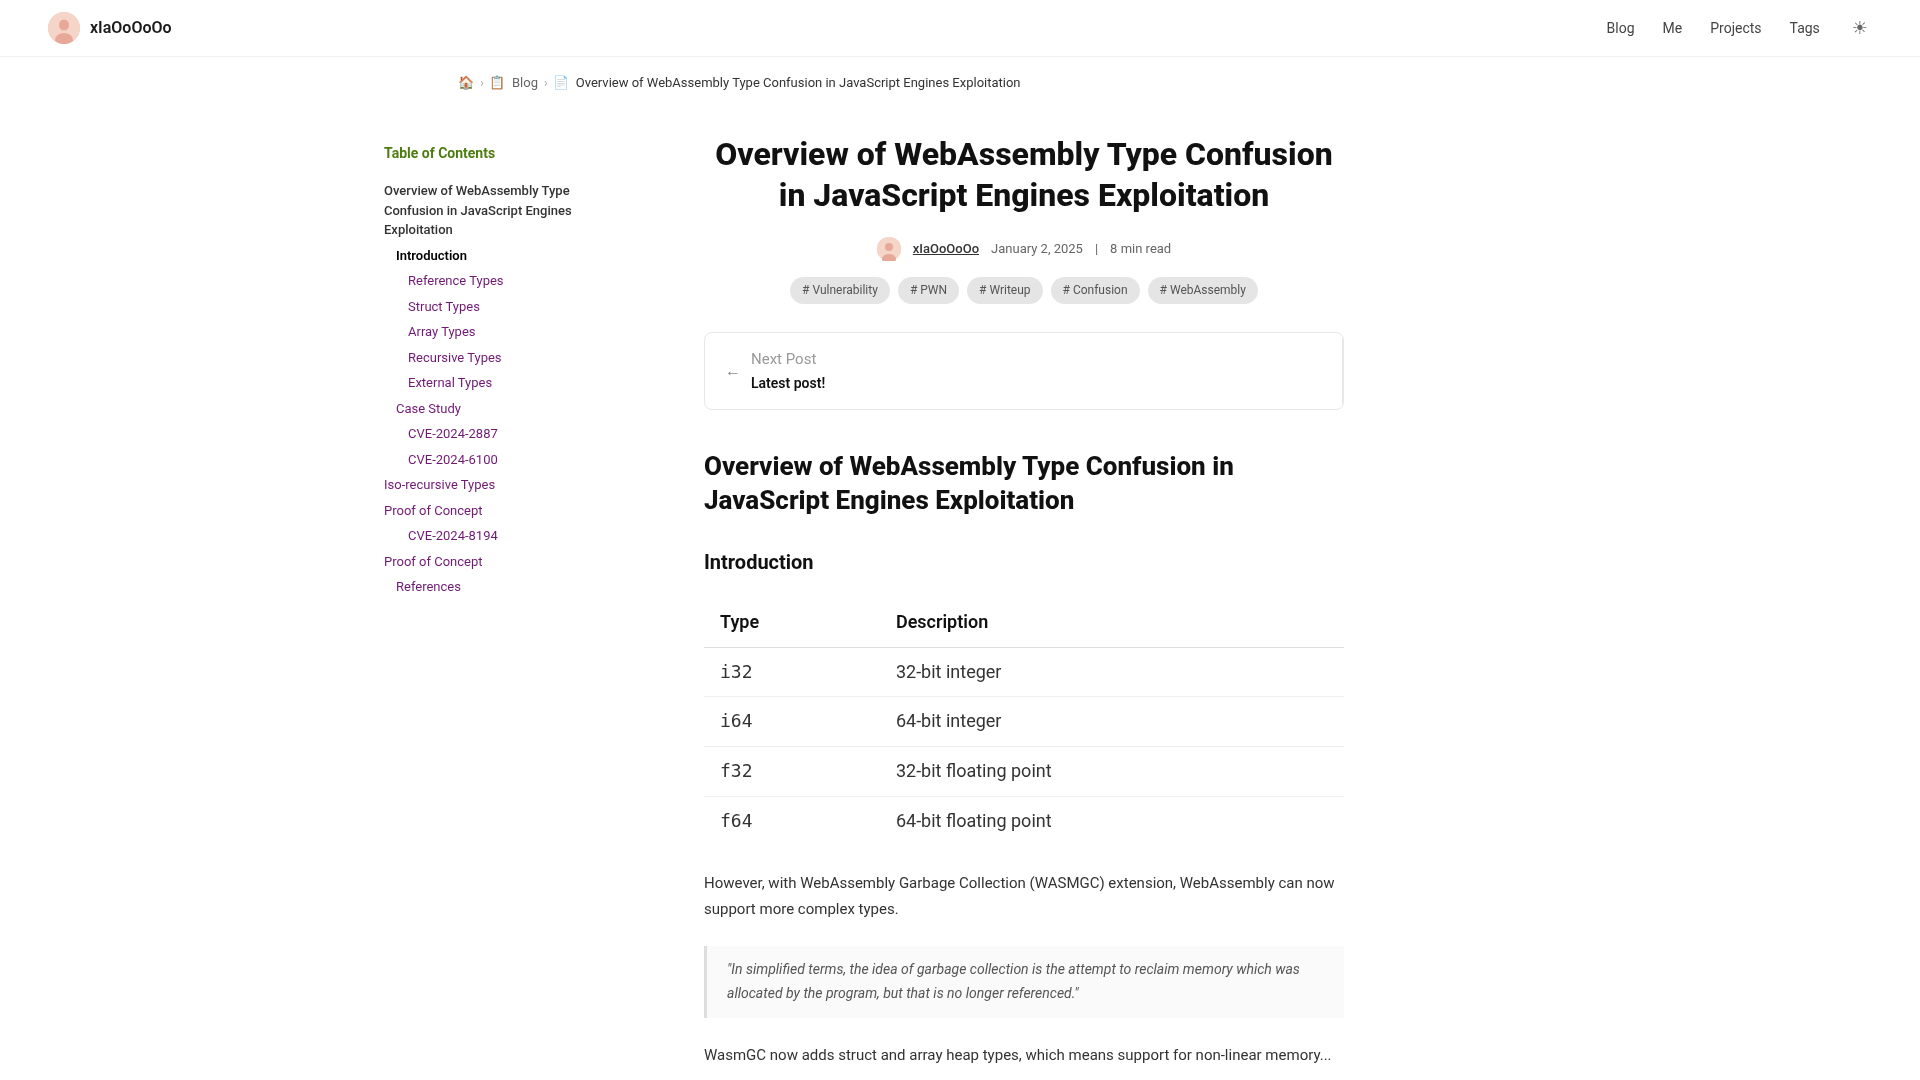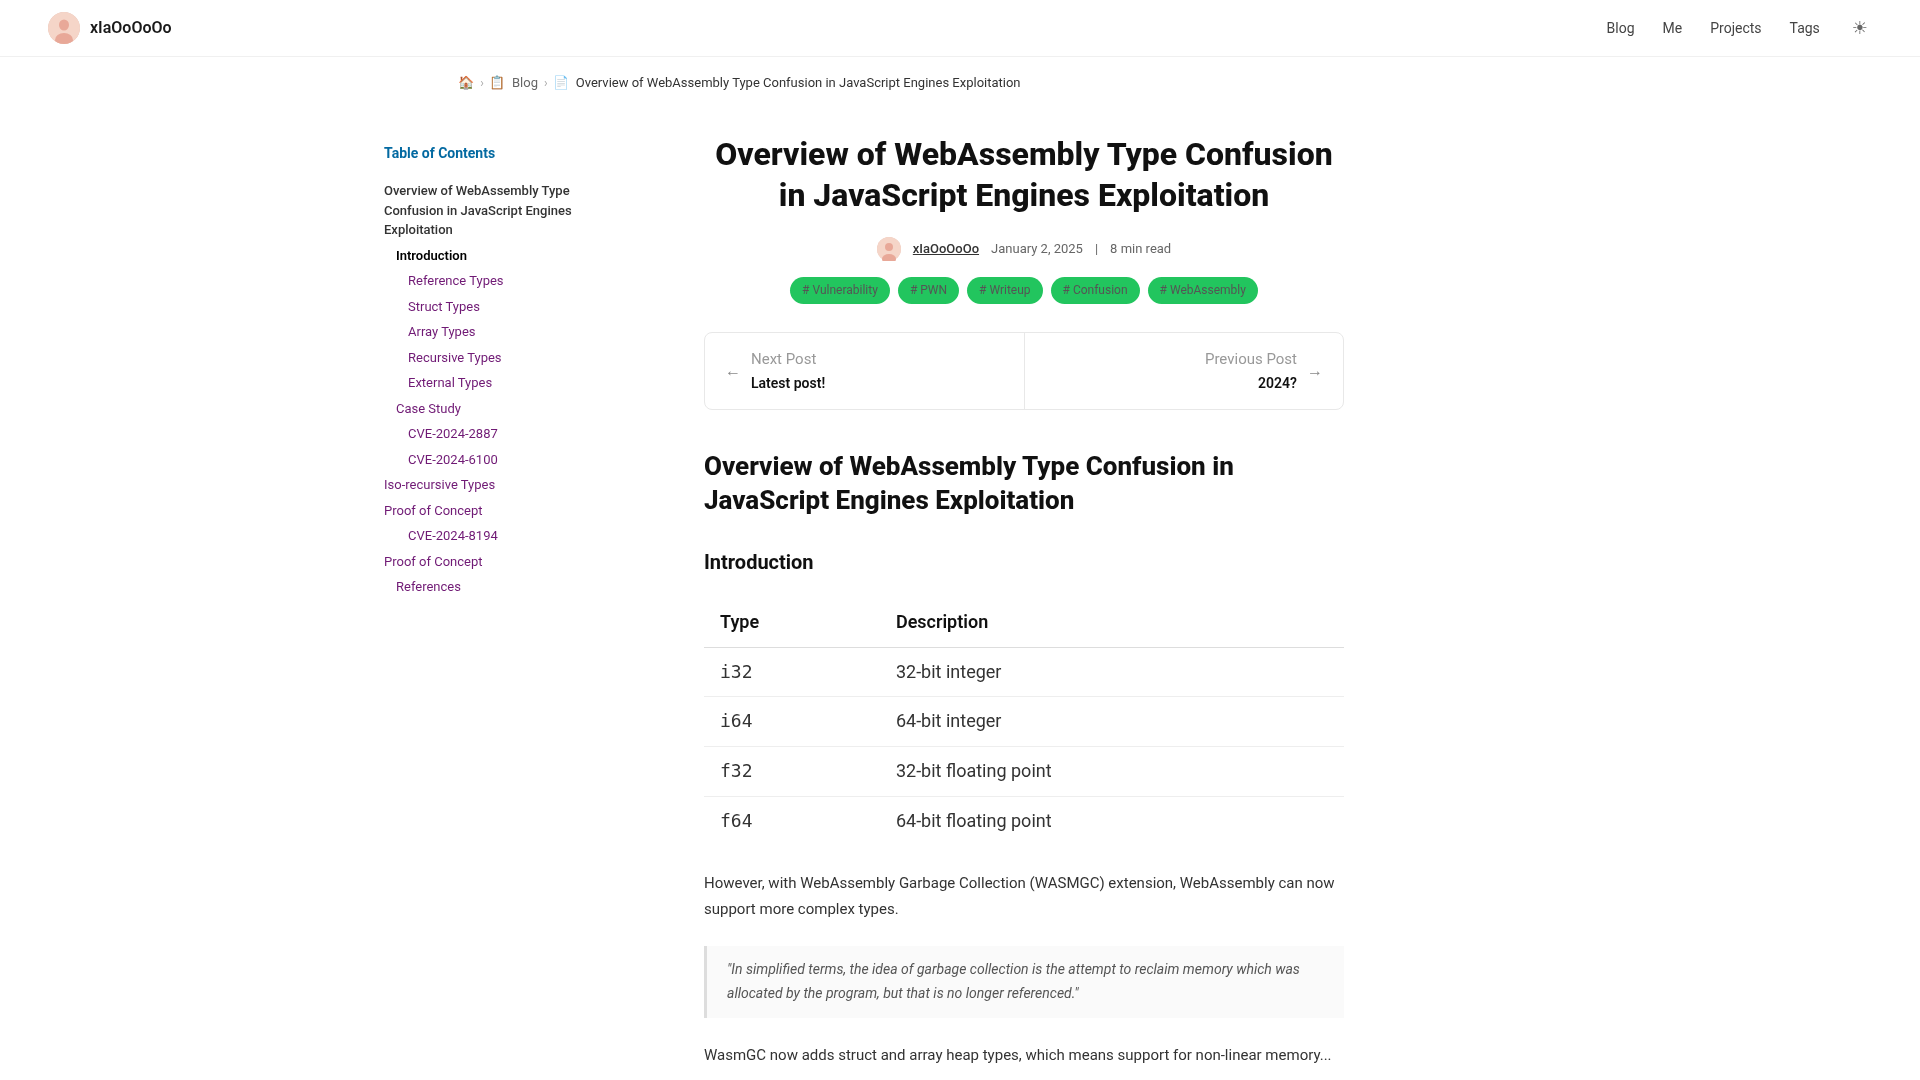"Table of Contents" .toc-title { color: #0369a1 -> #4d7c0f }
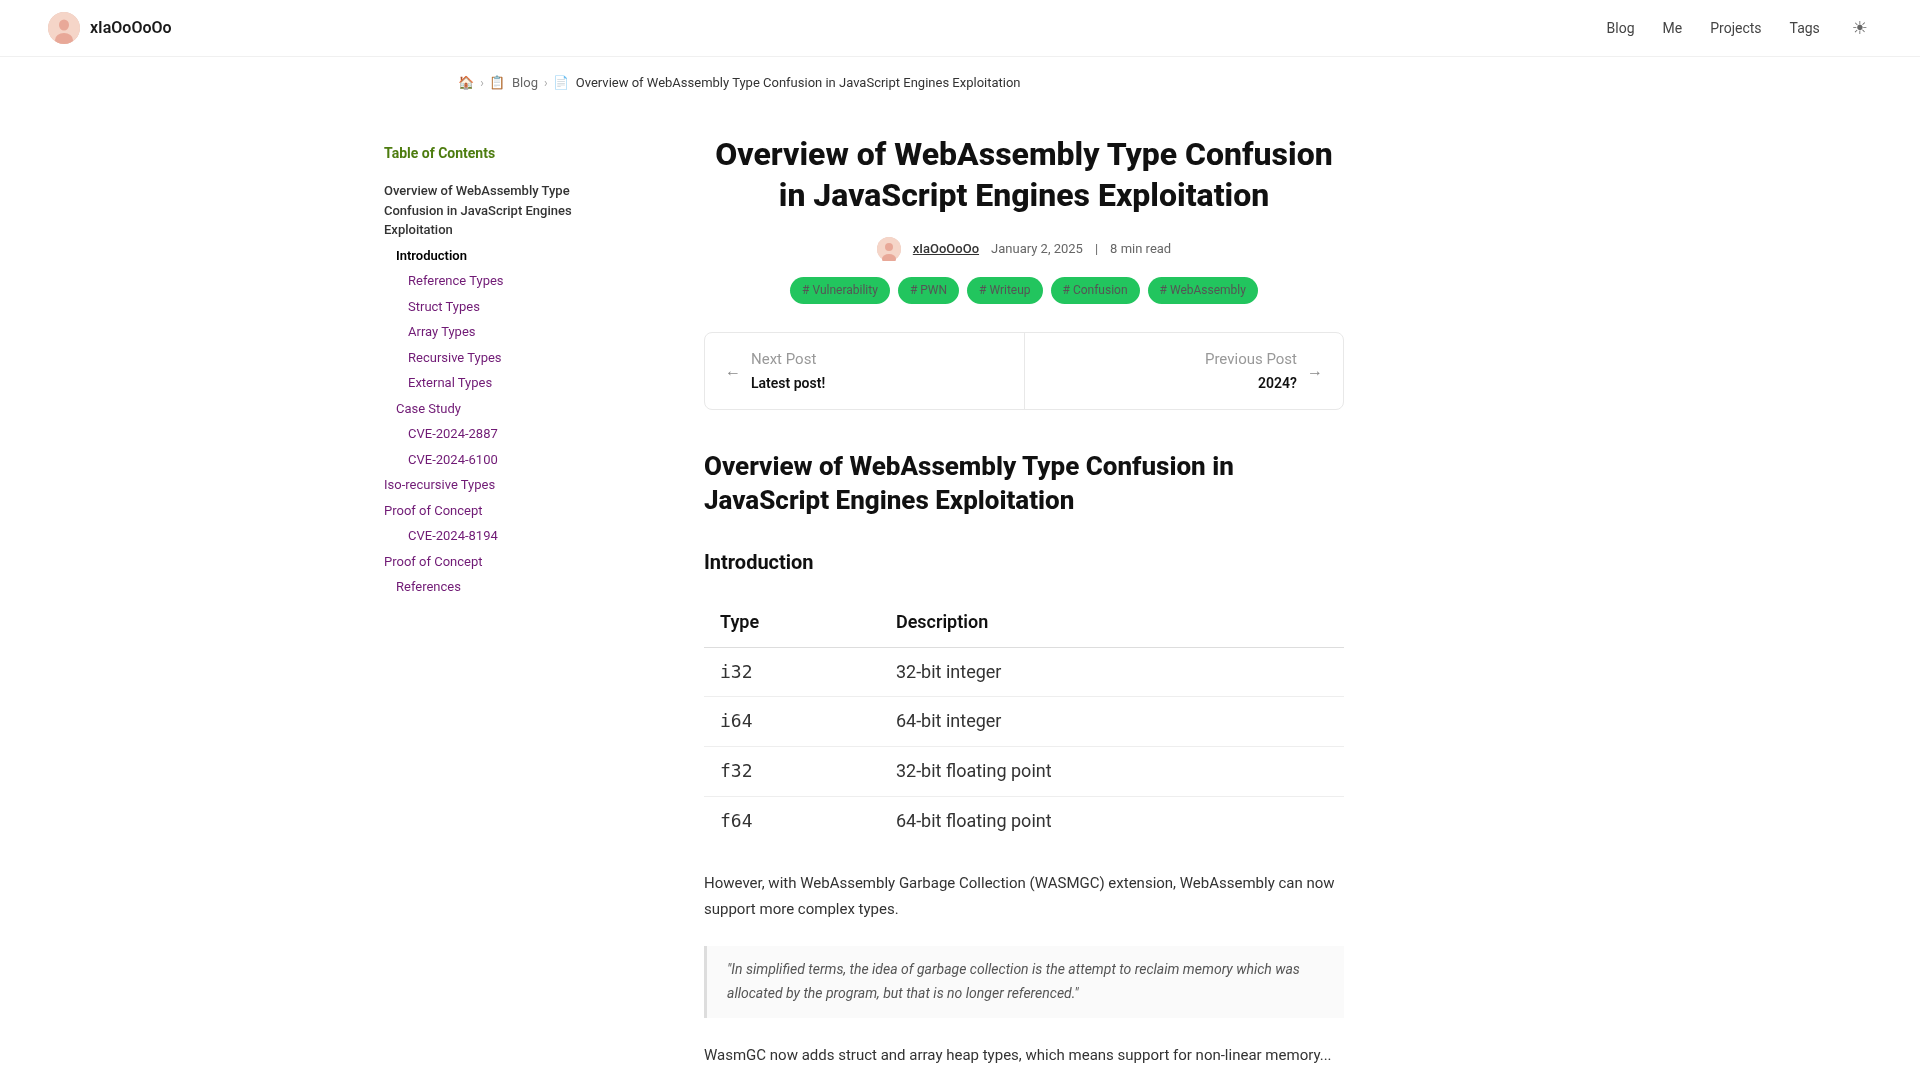"# Vulnerability" .tag { background: #22c55e -> #e5e5e5 }
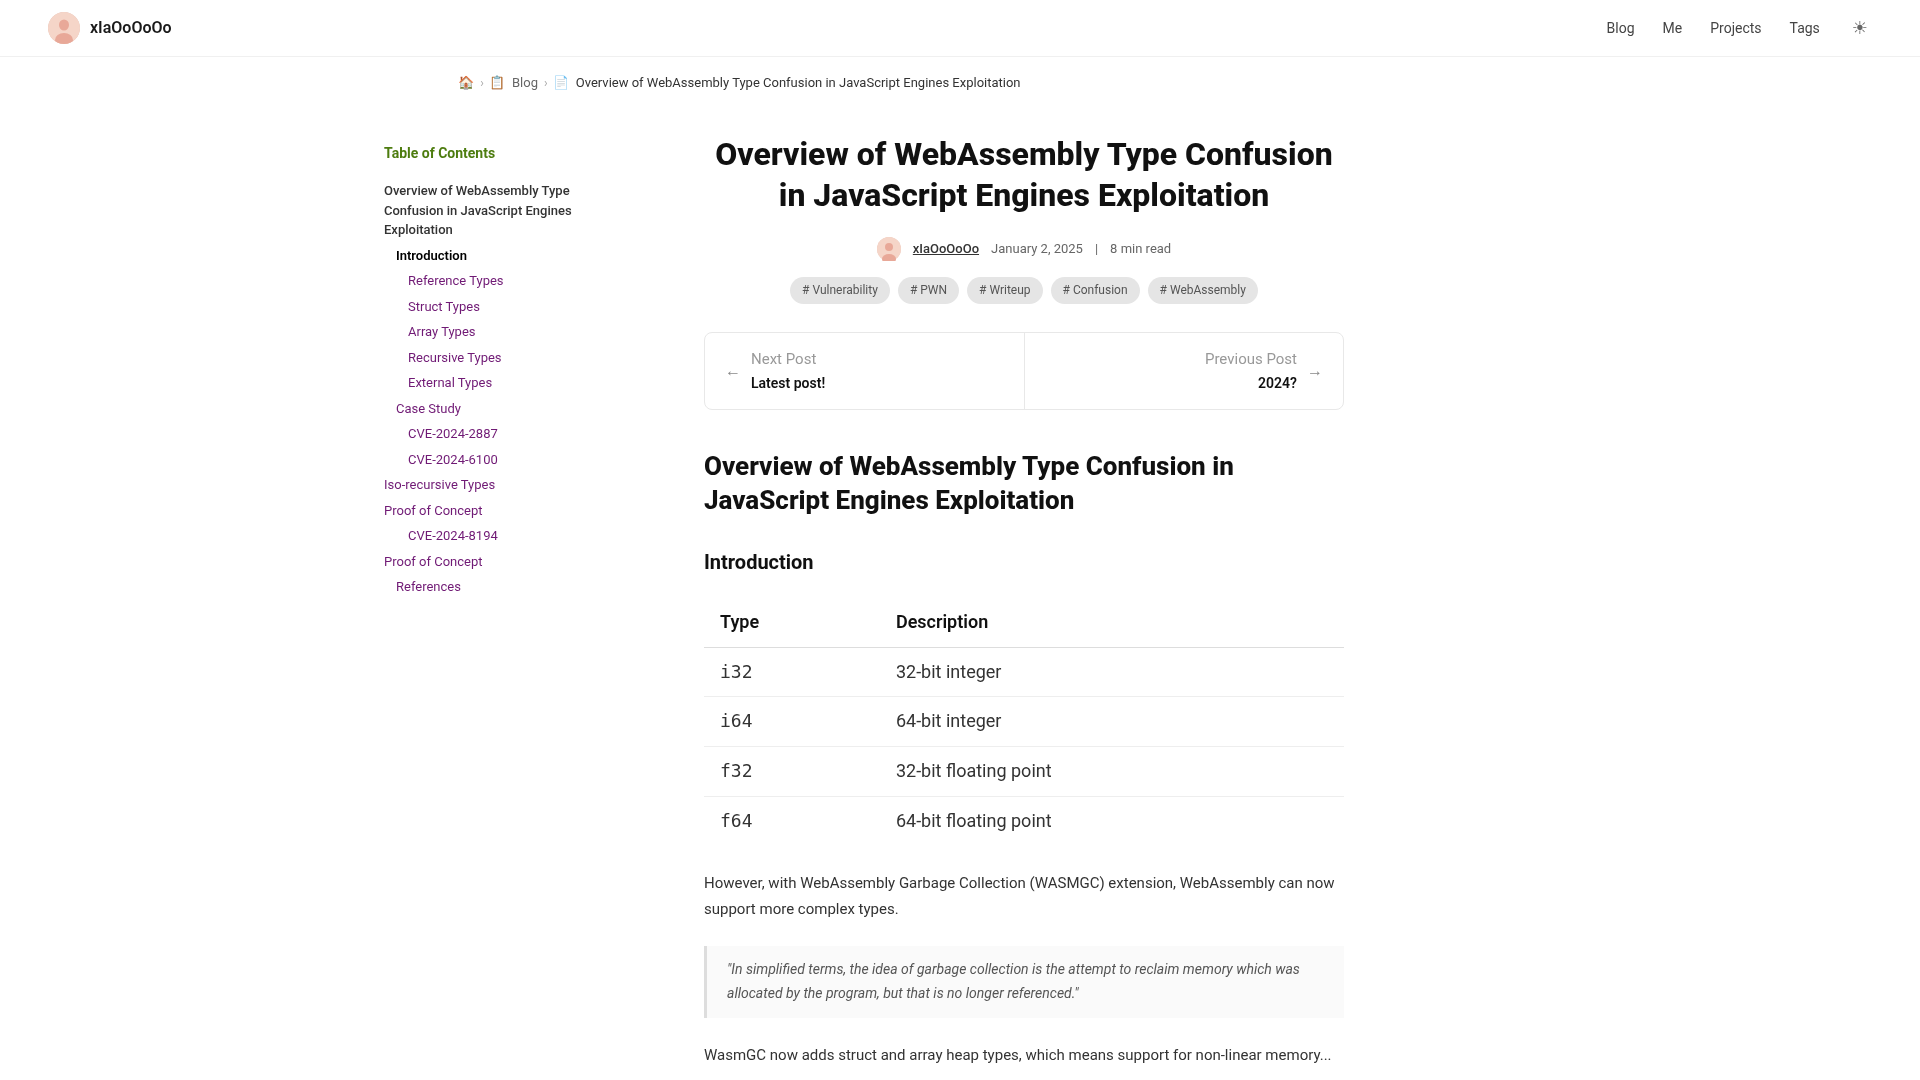"Previous Post" a.post-nav-item { html: <a> <div> <span>Previous Post</span> <span>2024?</span> </div> <span>→</span> </a> -> none }
